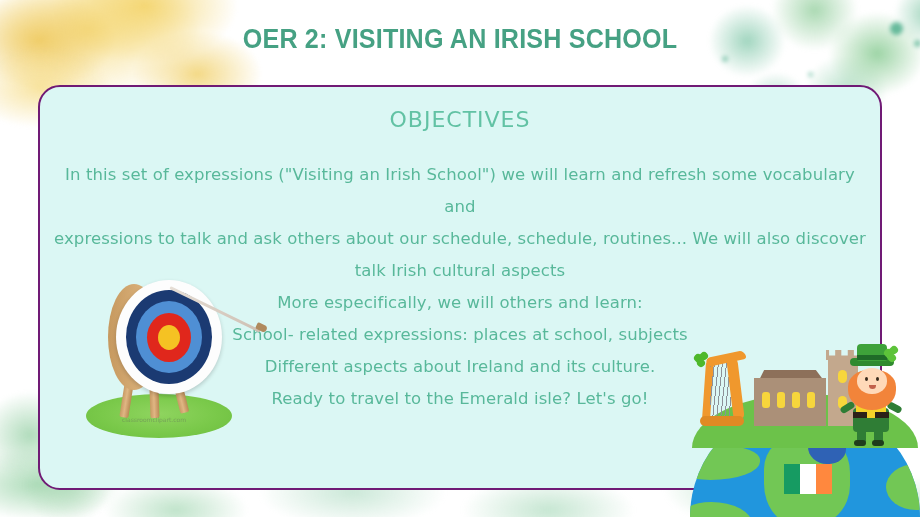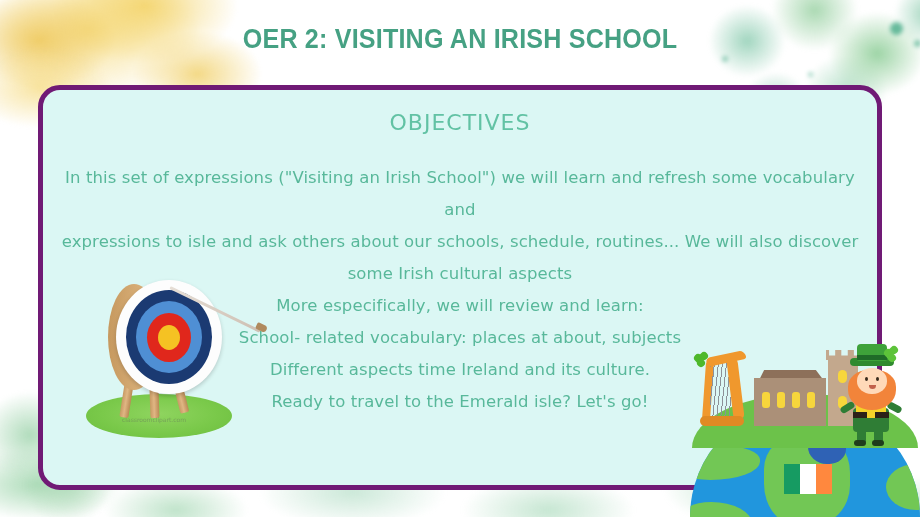"OBJECTIVES" #card { border: 5px solid #701a75 -> 2px solid #701a75 }
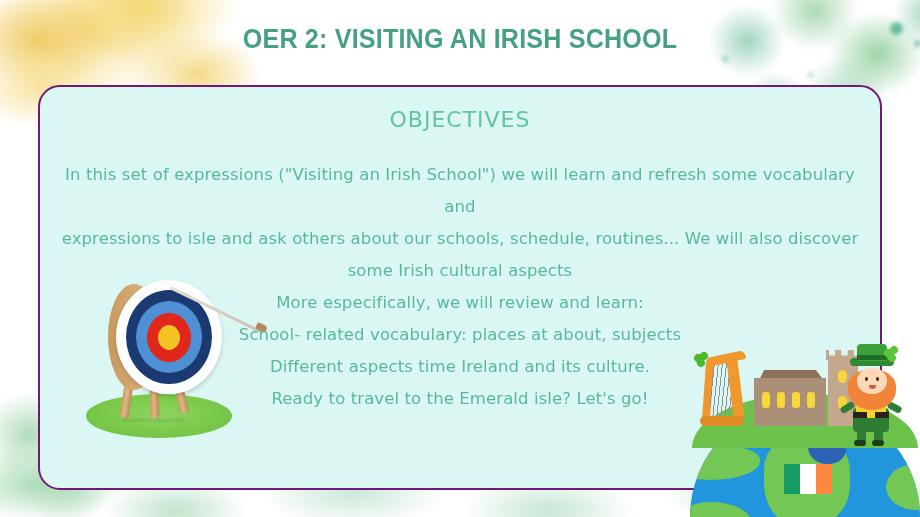"expressions to isle and ask" span.line { text: isle and ask others about our schools -> talk and ask others about our schedule }
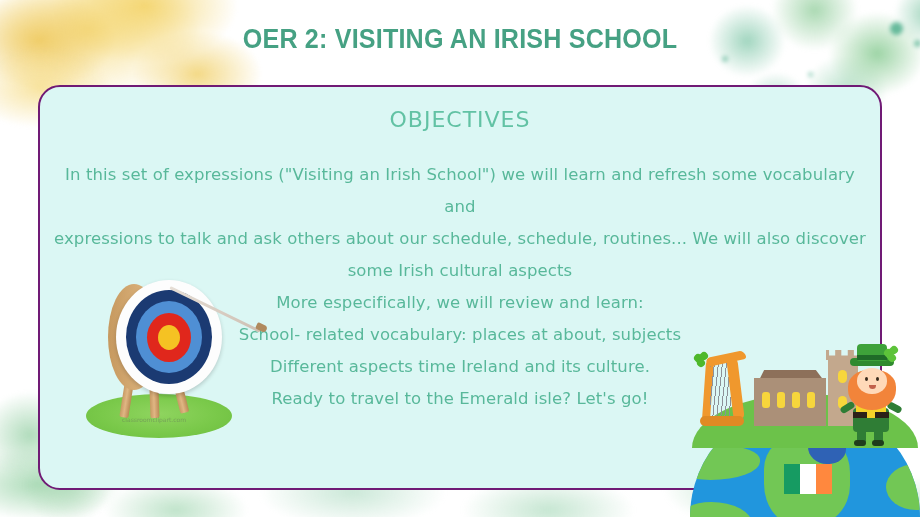"some Irish cultural aspects" span.line { text: some -> talk }
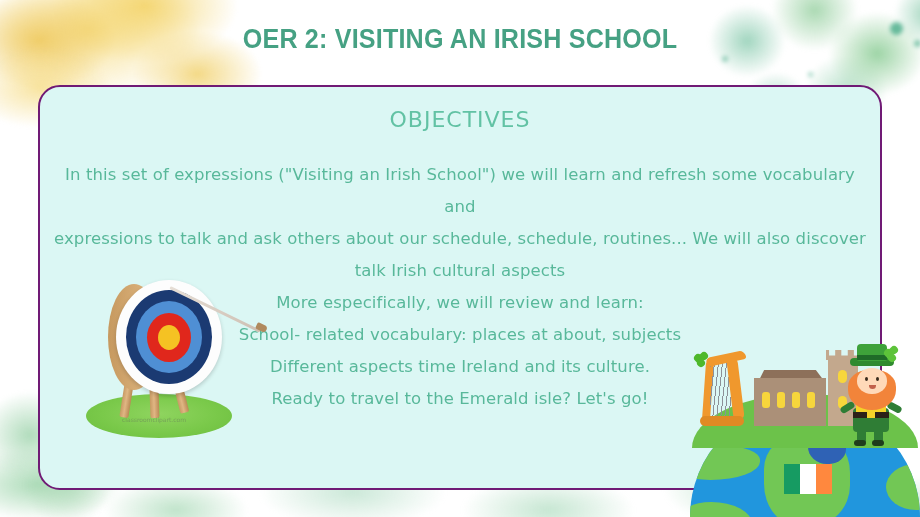"More especifically, we will review" span.line { text: review -> others }
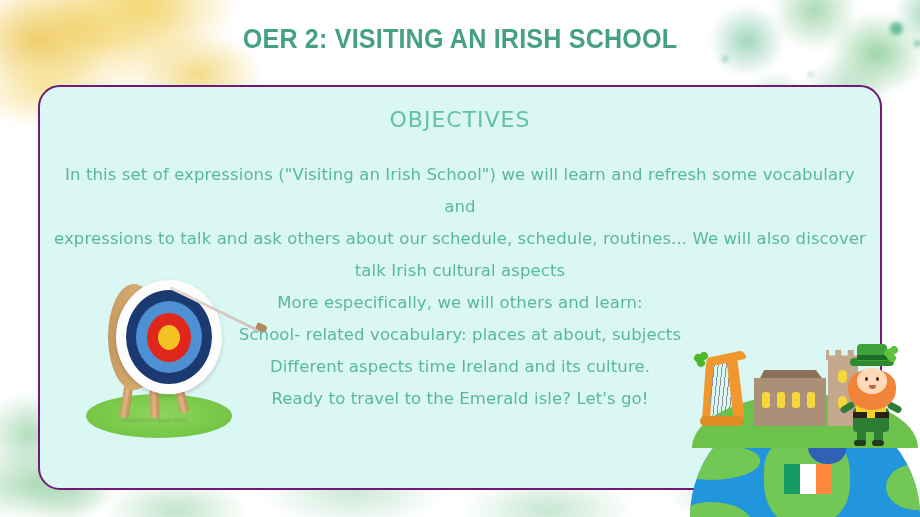"School- related vocabulary: places at" span.line { text: vocabulary: places at about -> expressions: places at school }
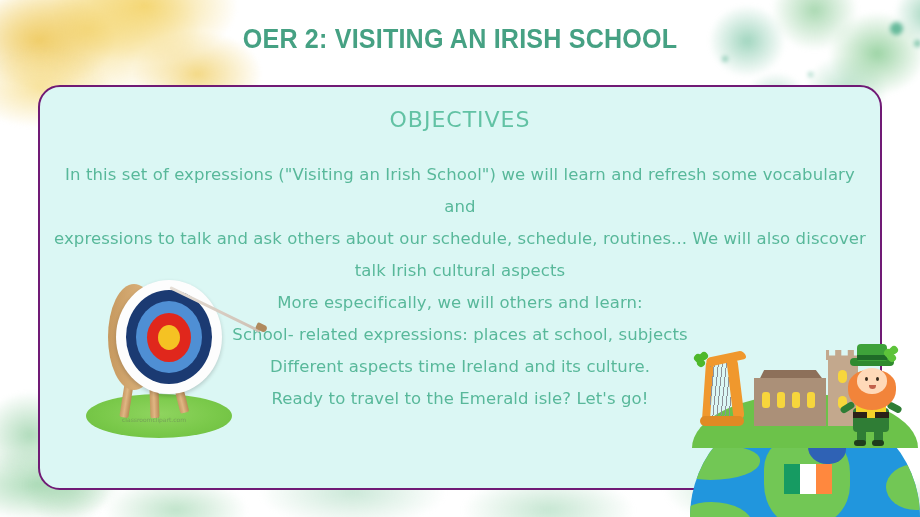"Different aspects time Ireland and" span.line { text: time -> about }
